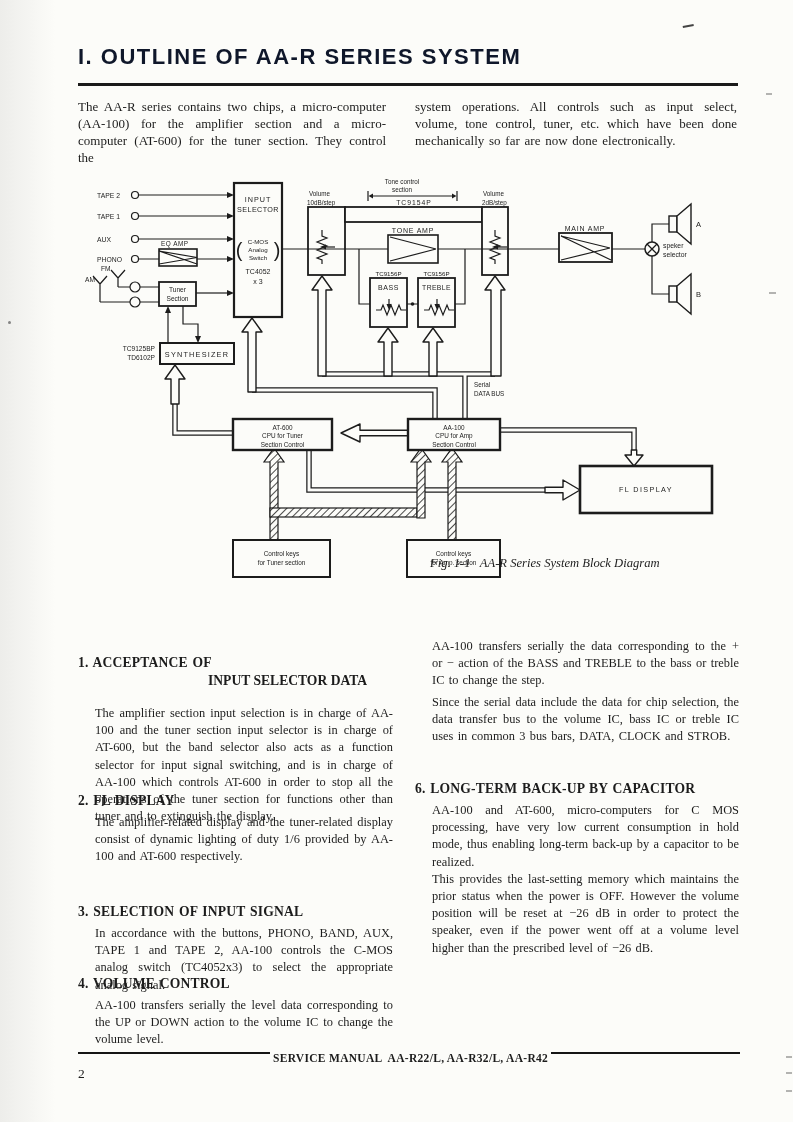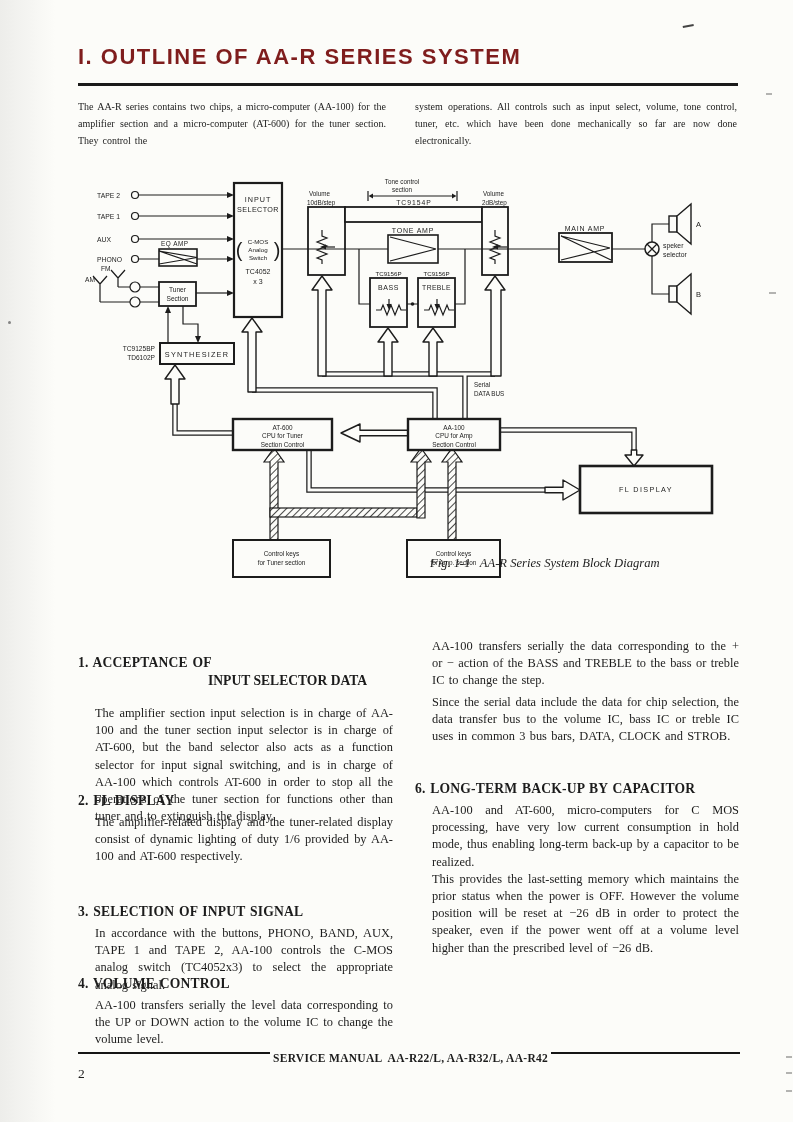"I. OUTLINE OF AA-R SERIES" .doc-title { color: #7f1d1d -> #0f172a }
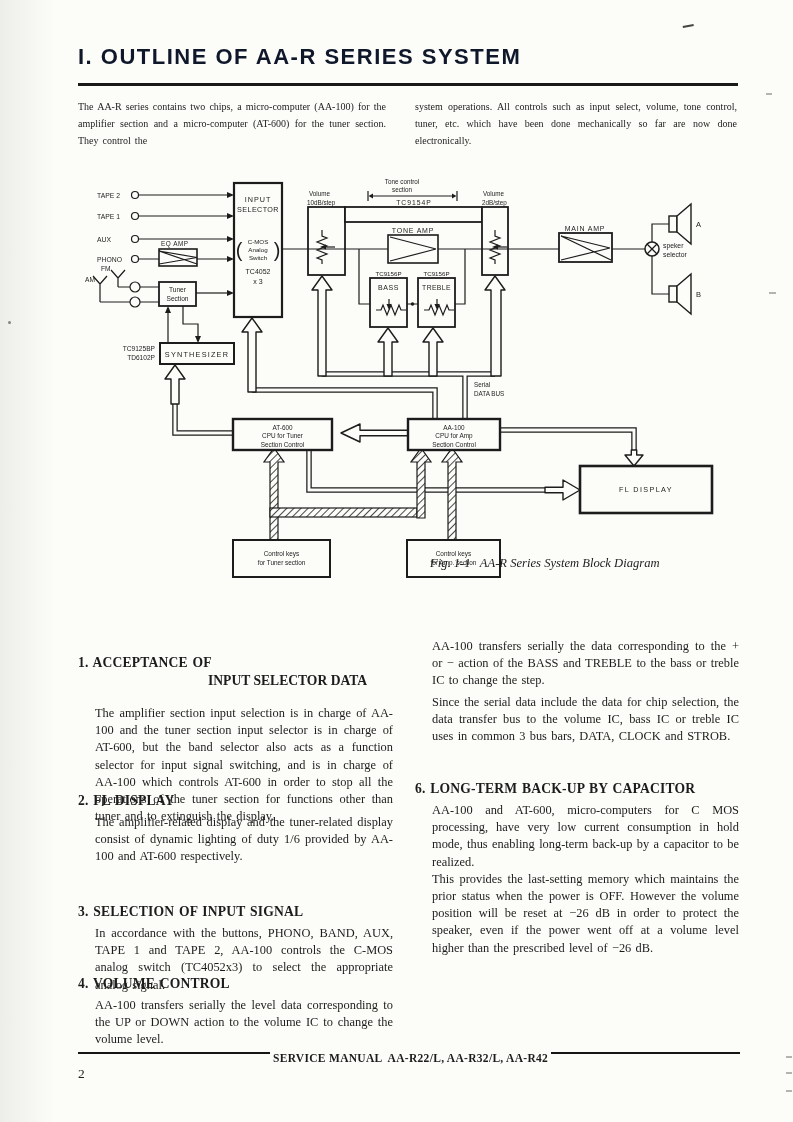"The AA-R series contains two" .intro { font-size: 10px -> 13px }
